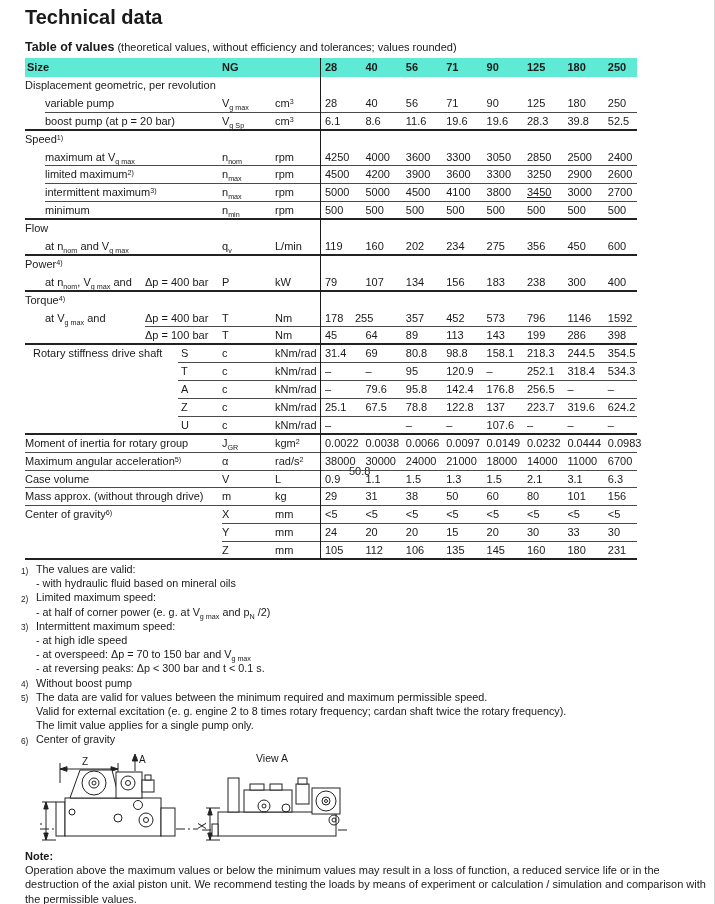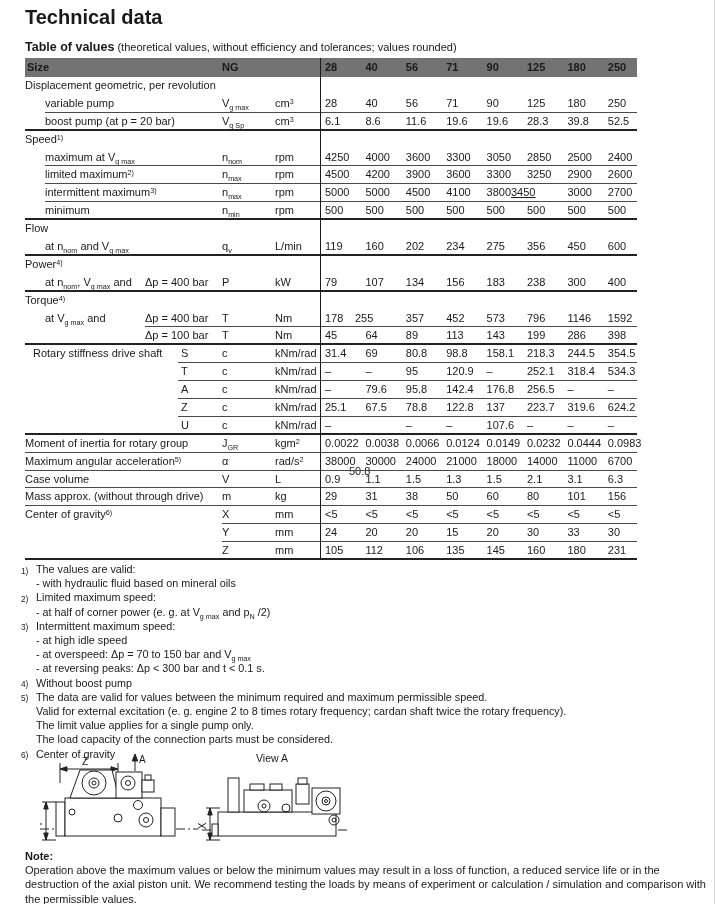"Size" div.thead { background: #737373 -> #5eead4 }
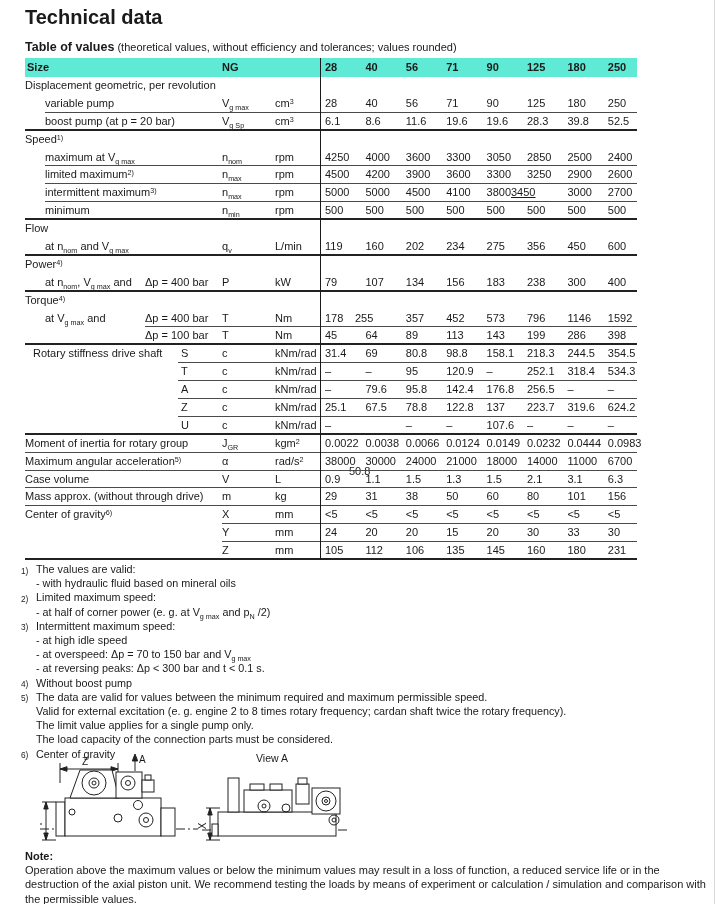"3450" div.cell { left: 486px -> 502px }
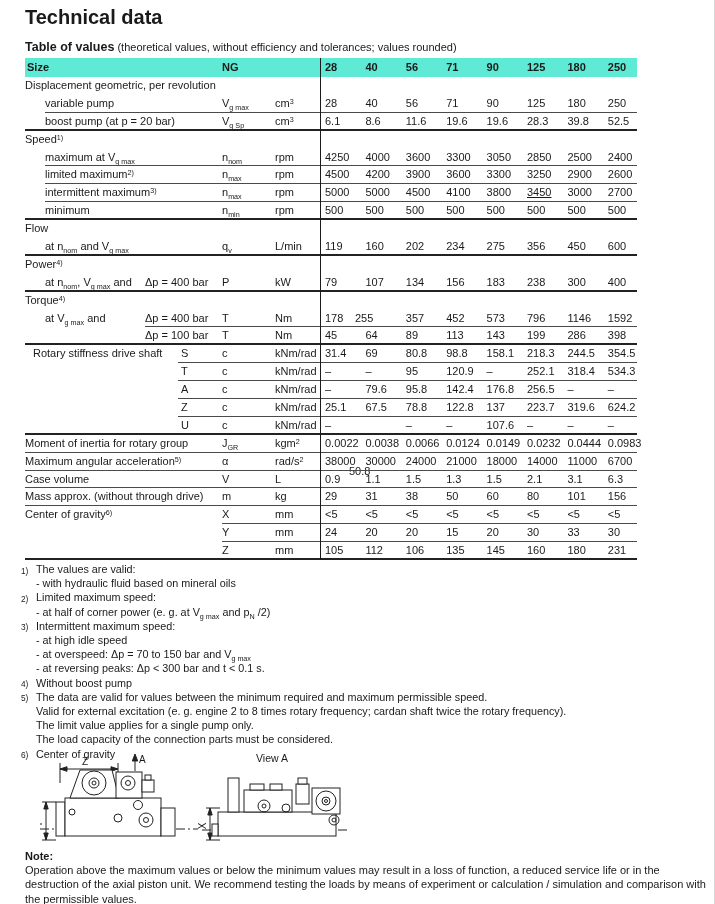"0.0124" div.cell { text: 0.0124 -> 0.0097 }
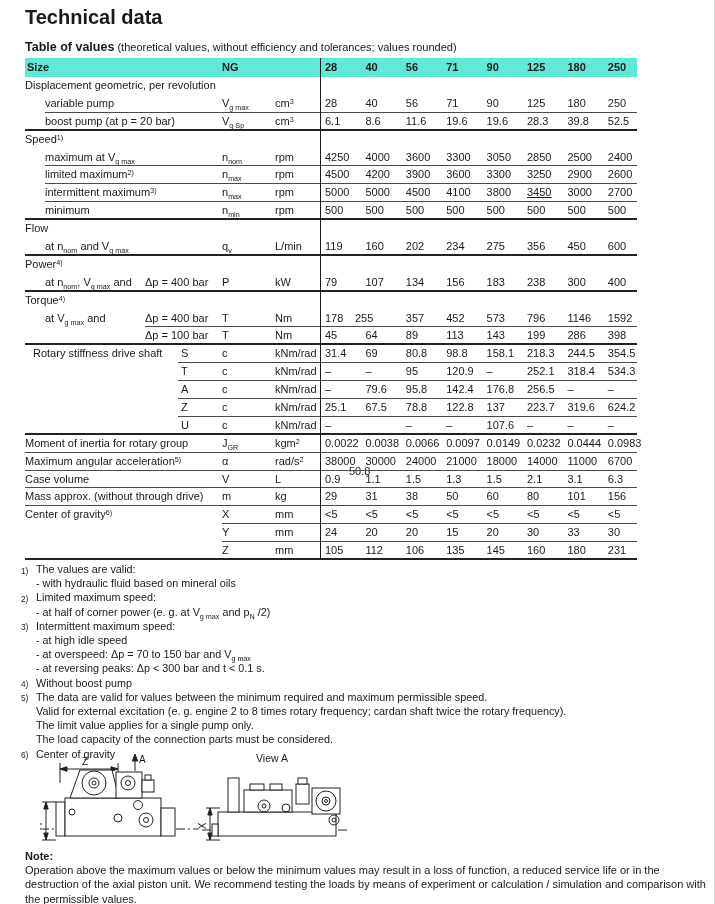"The load capacity of the" div.fn-line { html: <div>The load capacity of the connection parts must be considered.</div> -> none }
